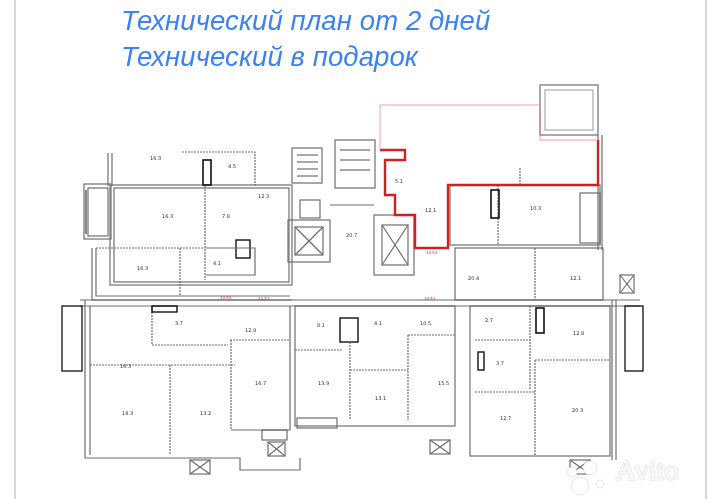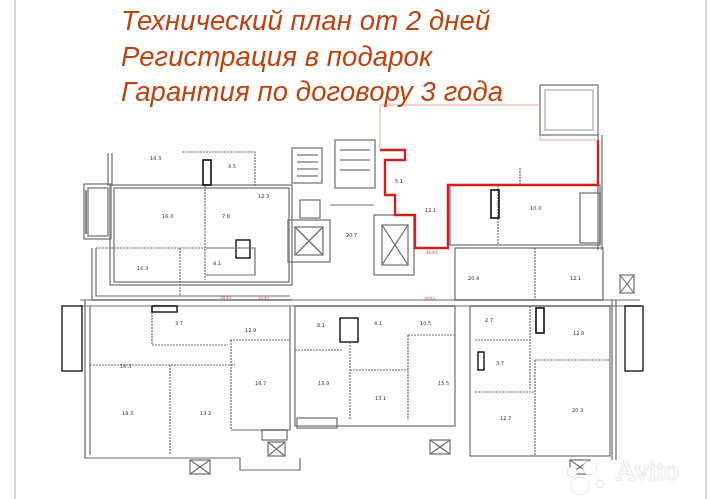"Технический план от 2 дней" .overlay-text { color: #c2410c -> #3b82f6 }
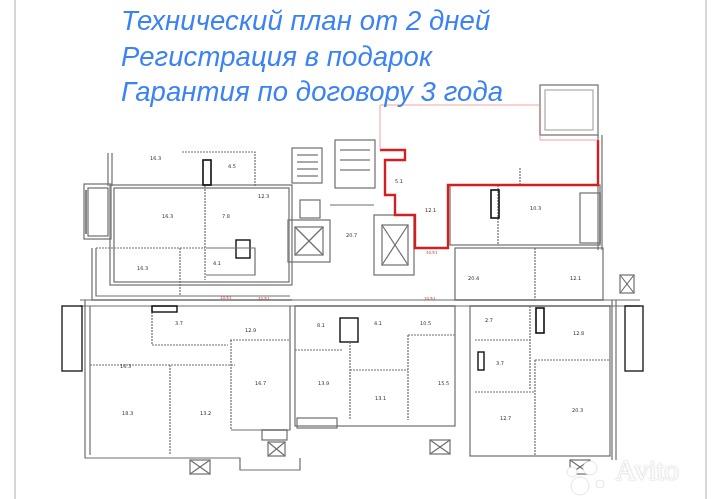"Регистрация в подарок" div { text: Регистрация -> Технический }
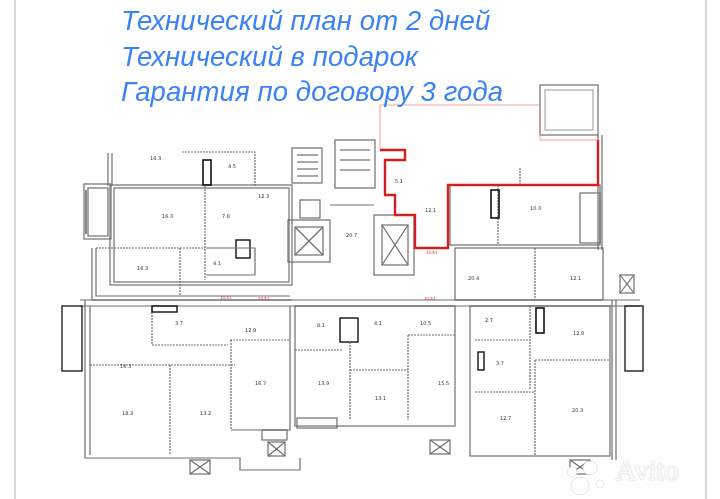"Гарантия по договору 3 года" div { html: <div>Гарантия по договору 3 года</div> -> none }
